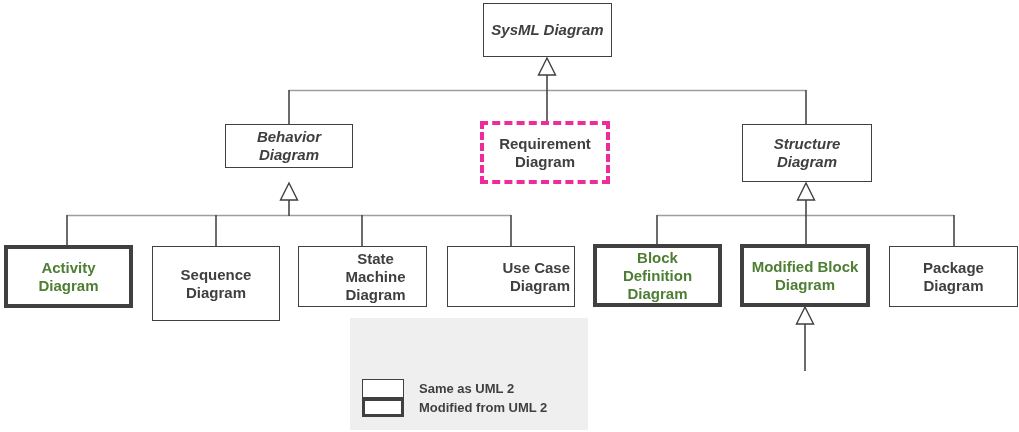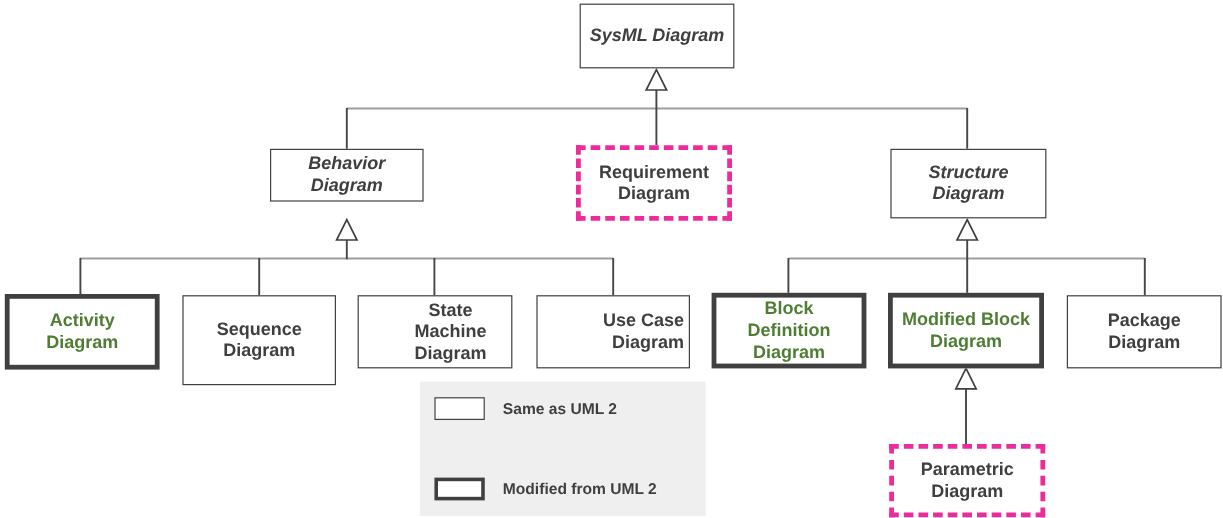"Same as UML 2" .legend { justify-content: space-between -> flex-end }
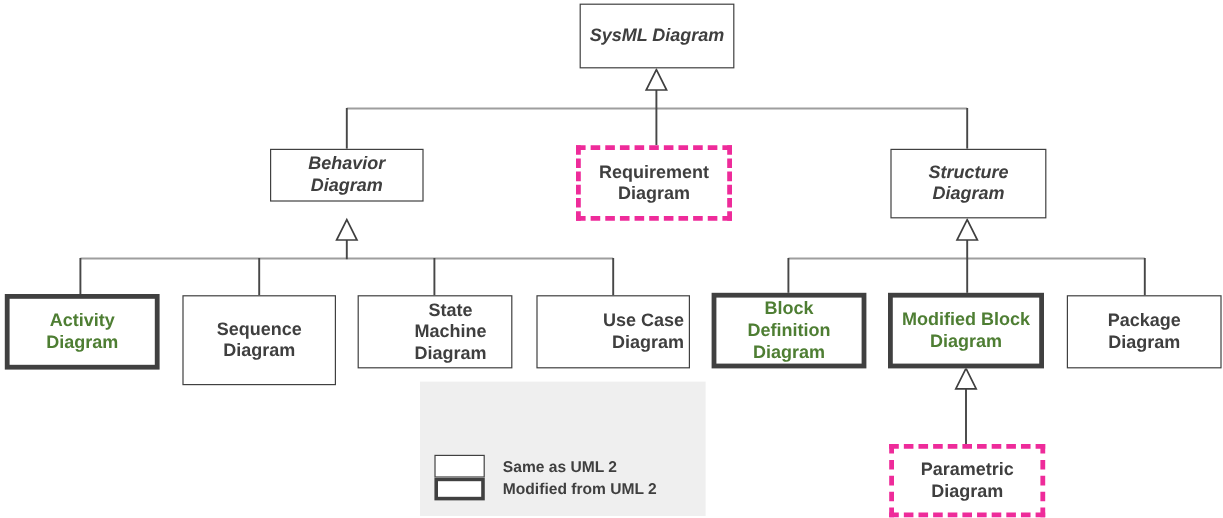"Parametric Diagram" div.node { html: <div> <span>Parametric Diagram</span> </div> -> none }
